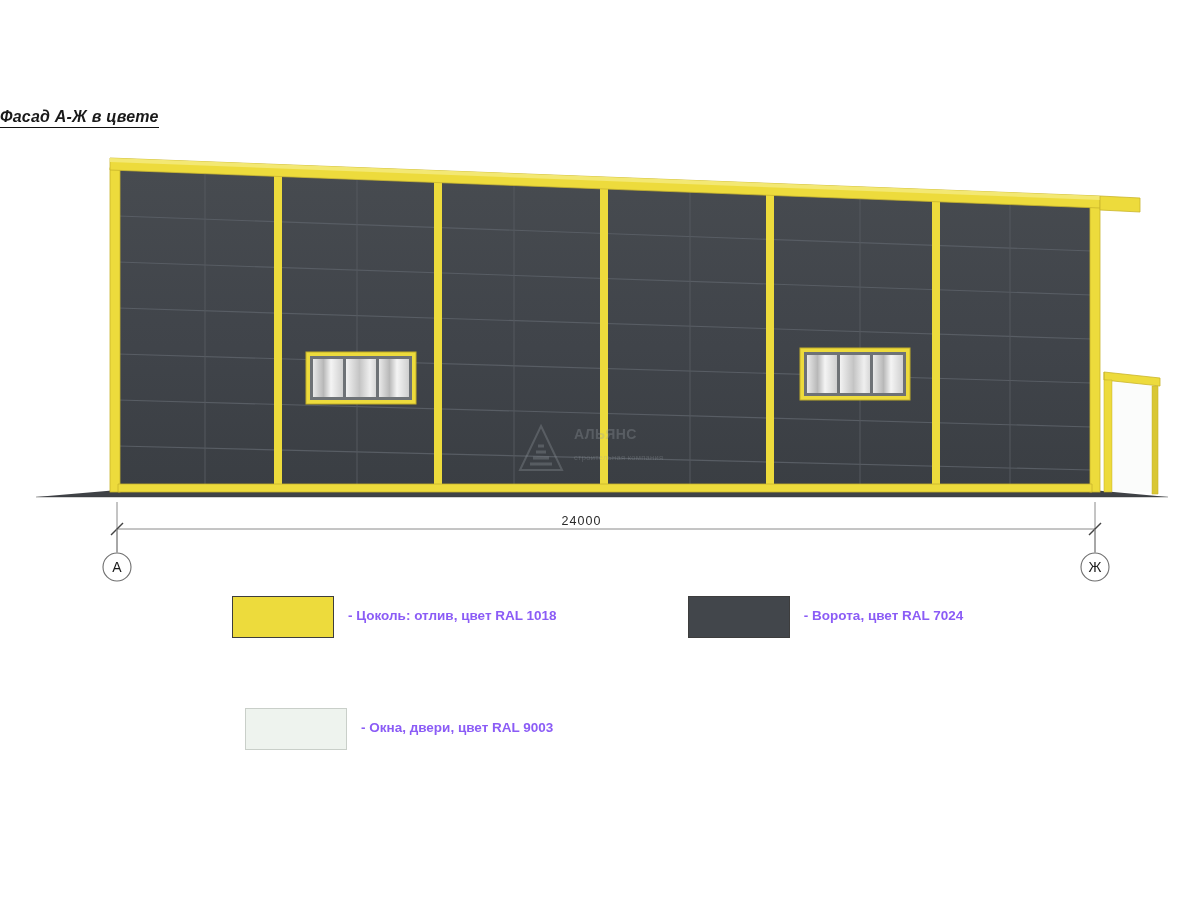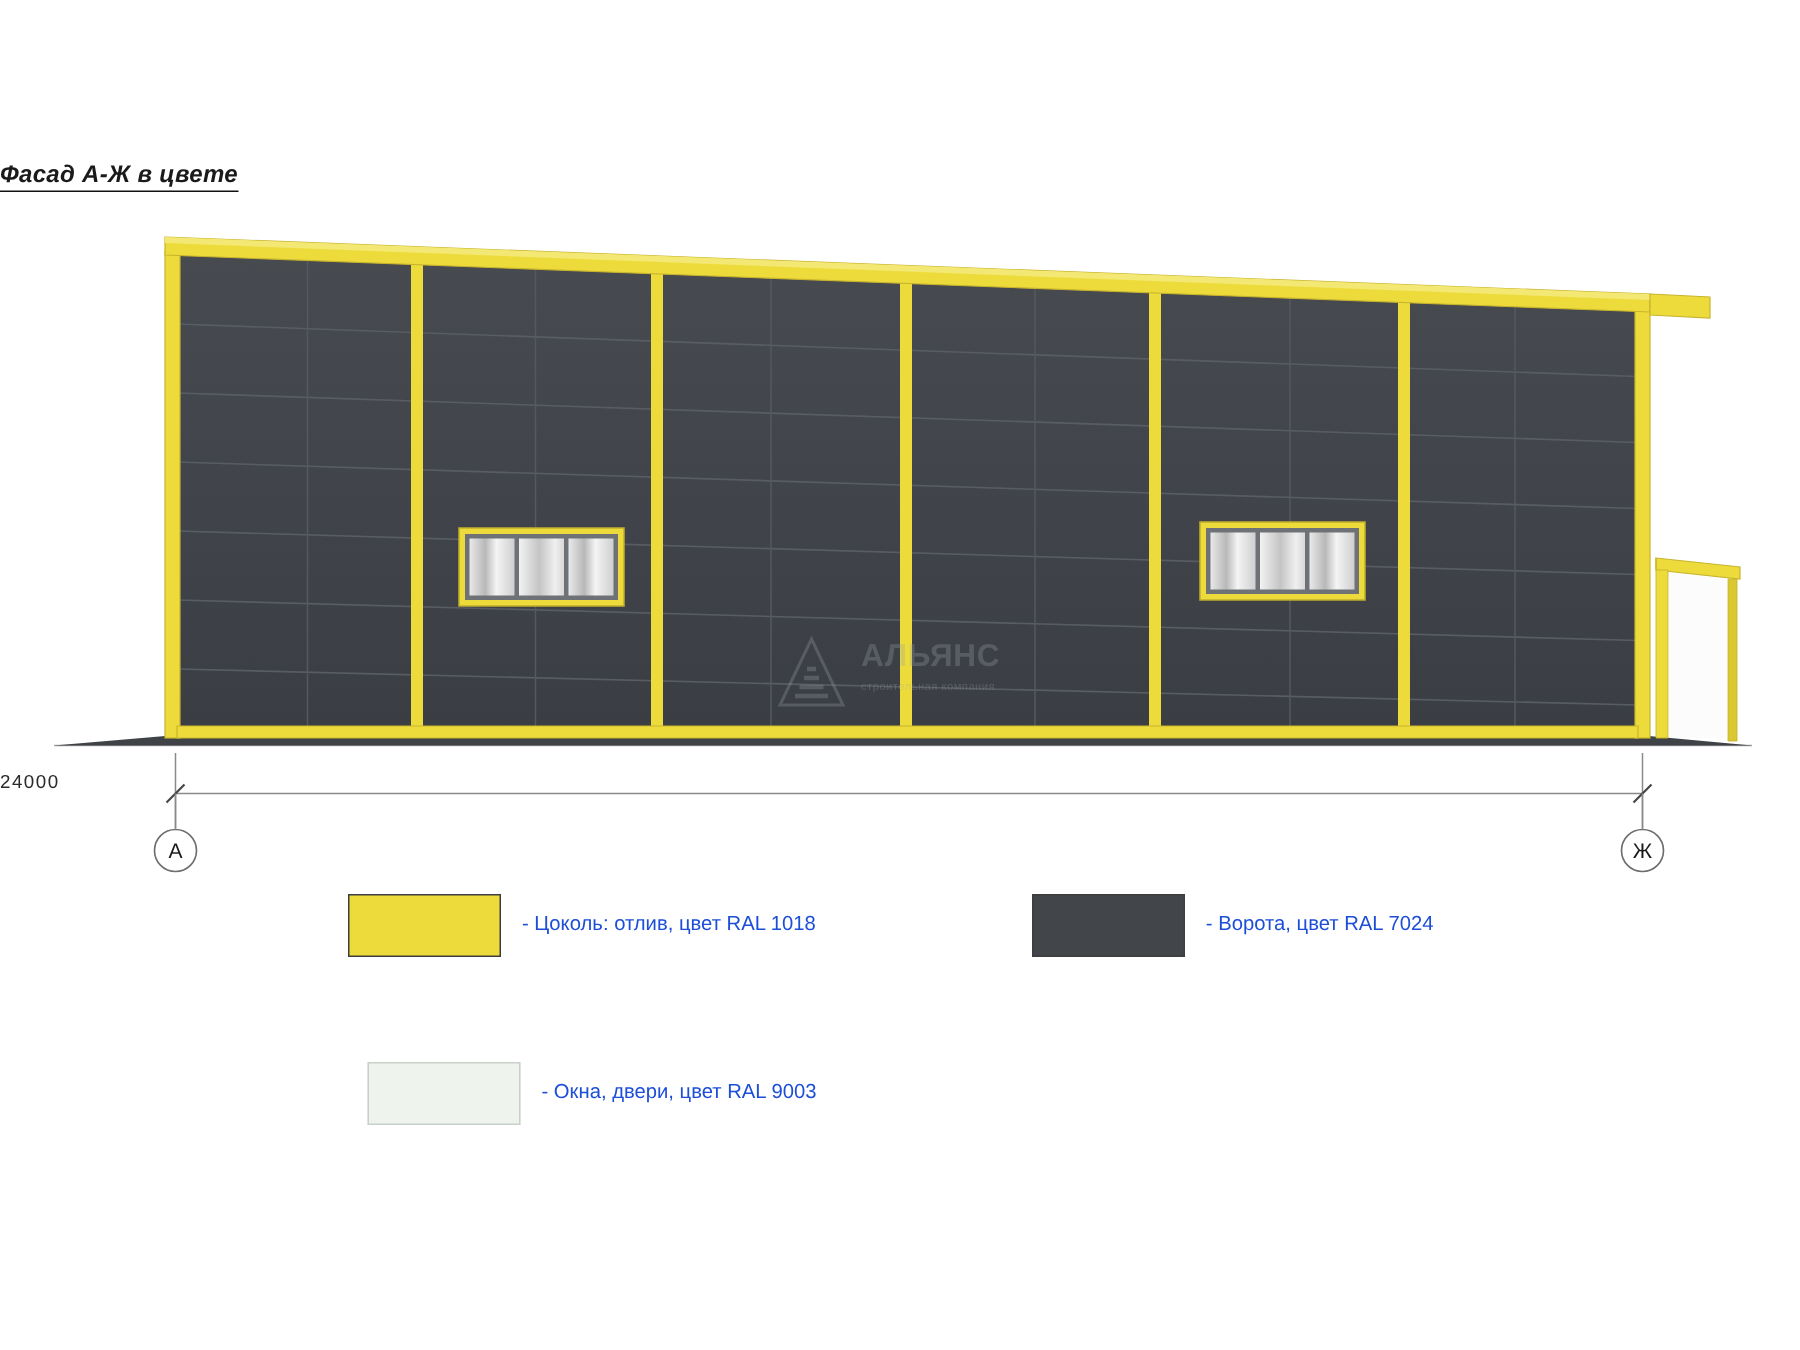"АЛЬЯНС" #watermark .wm-text { font-size: 21px -> 14px }
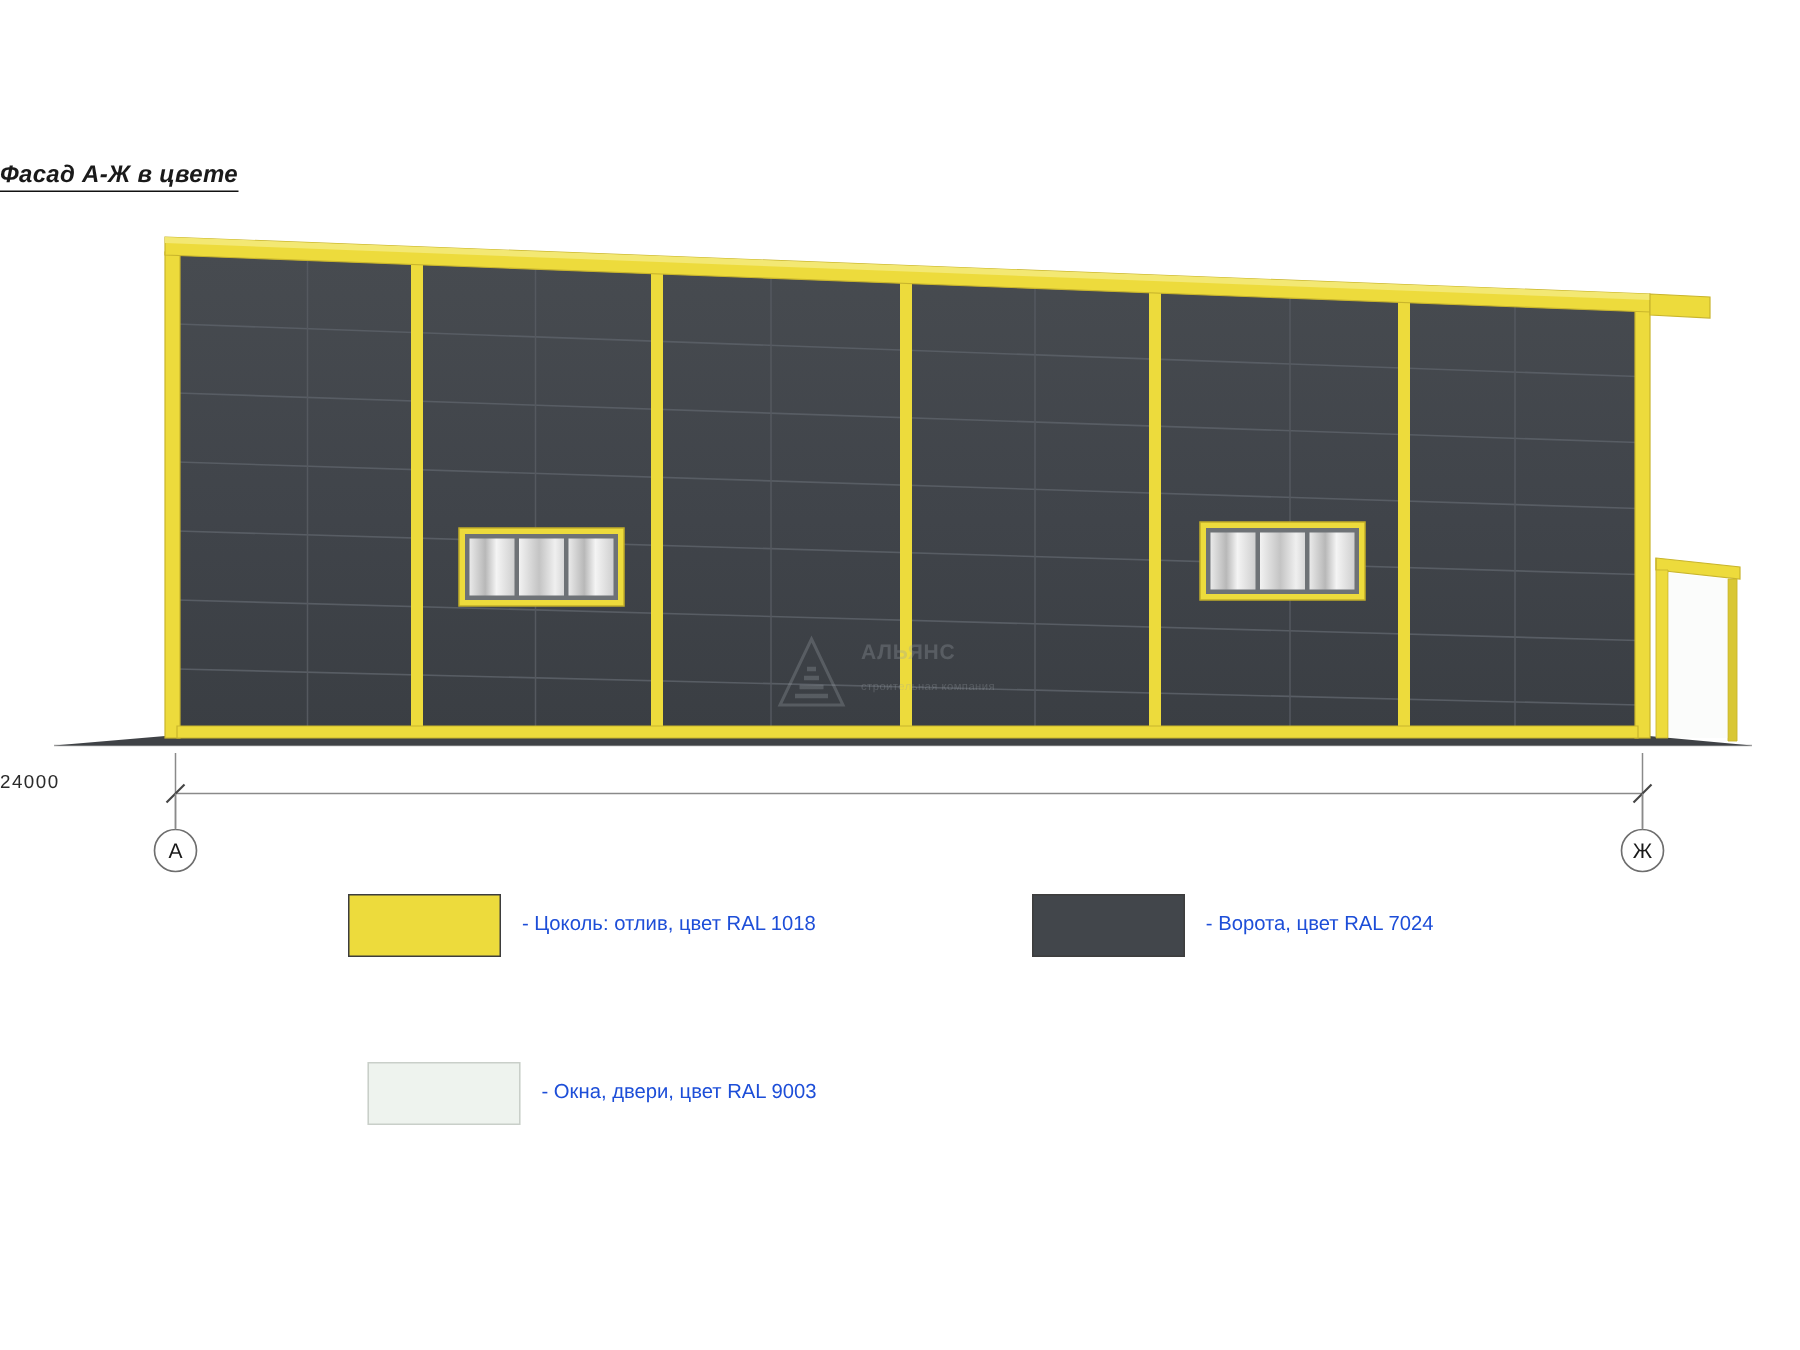"24000" #dim-label { text-align: none -> center }
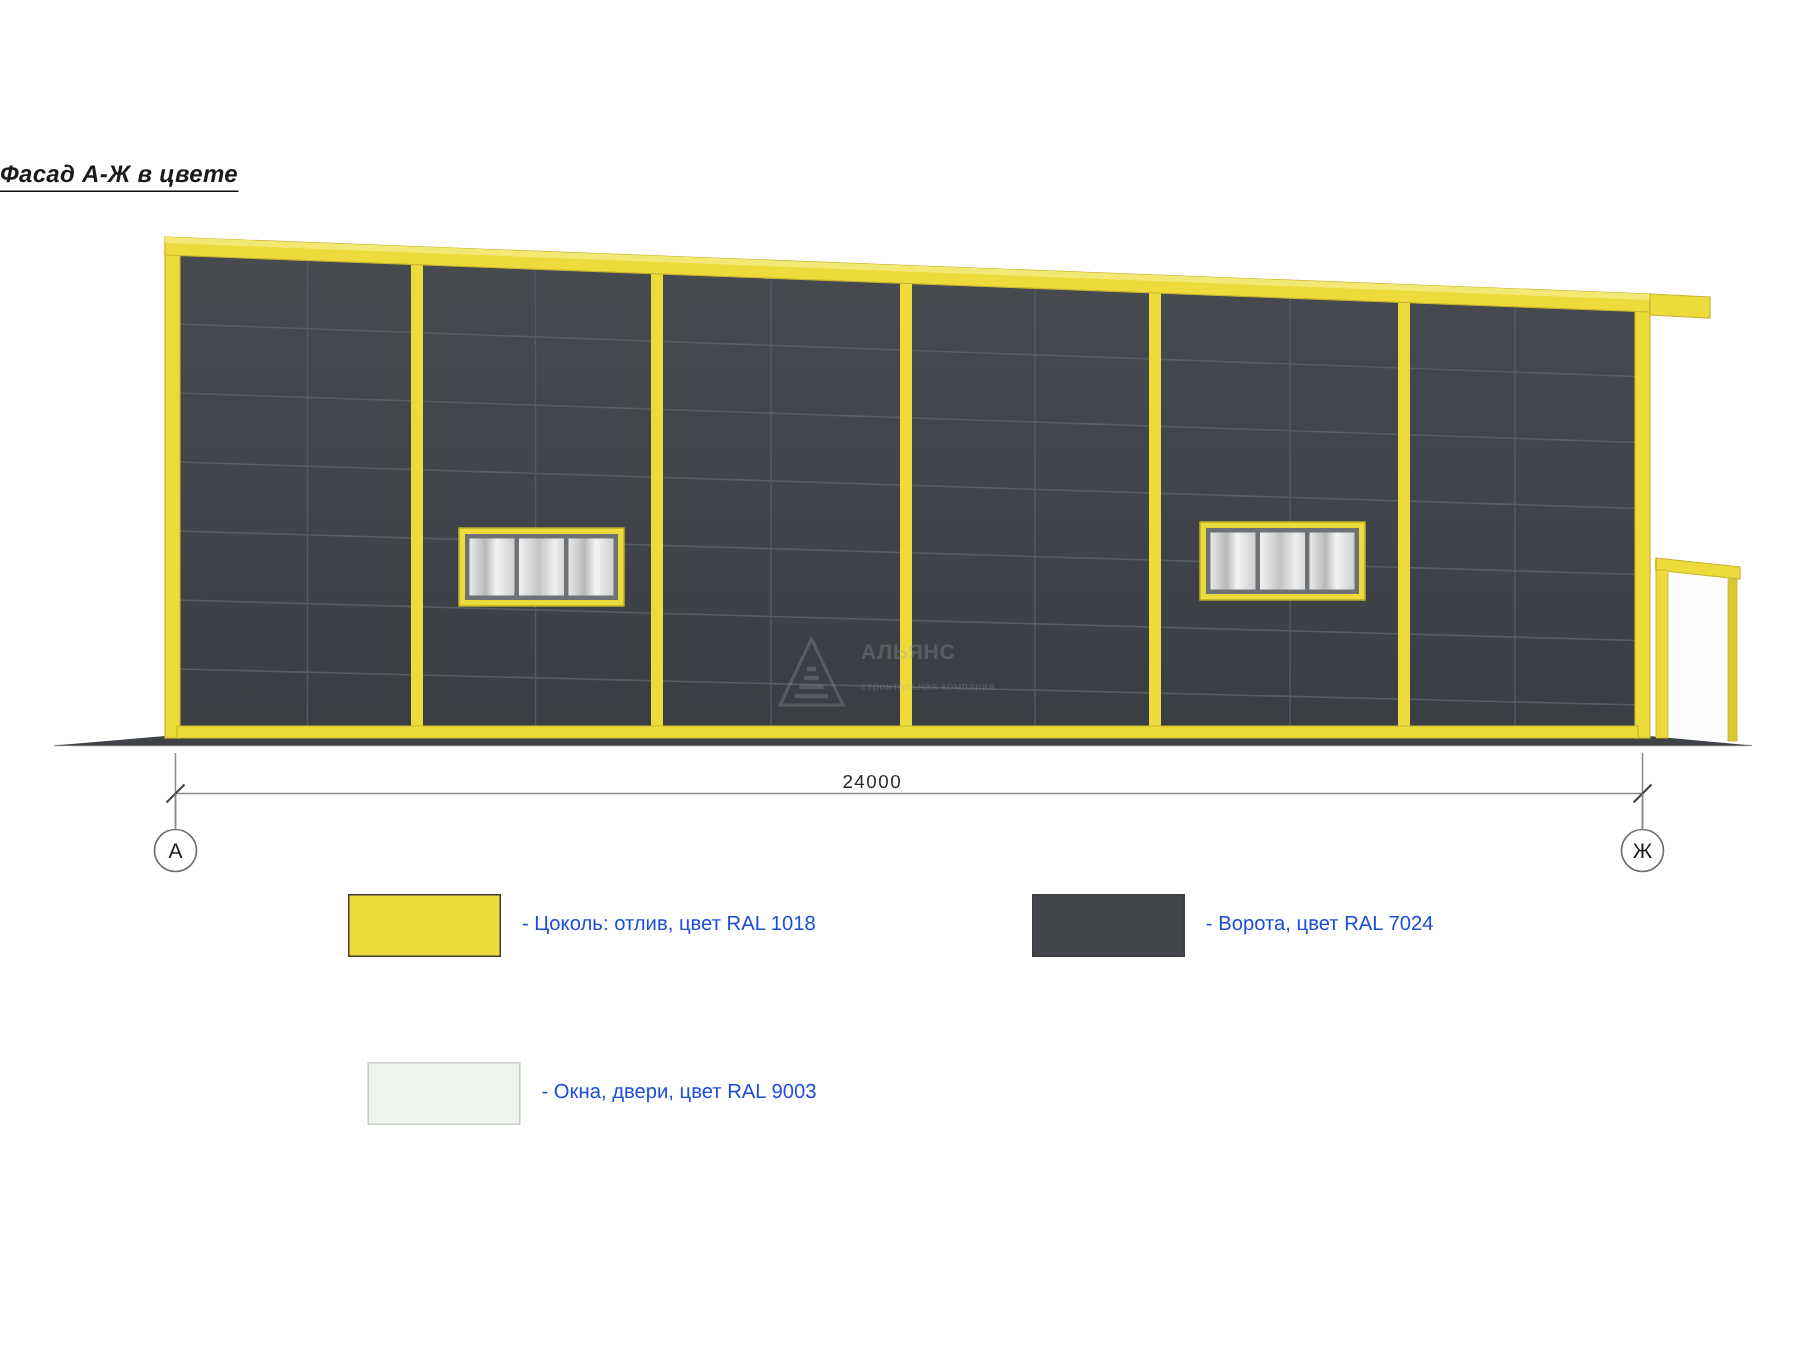"- Цоколь: отлив, цвет RAL" .legend-text { color: #1d4ed8 -> #8b5cf6; font-weight: none -> bold }
